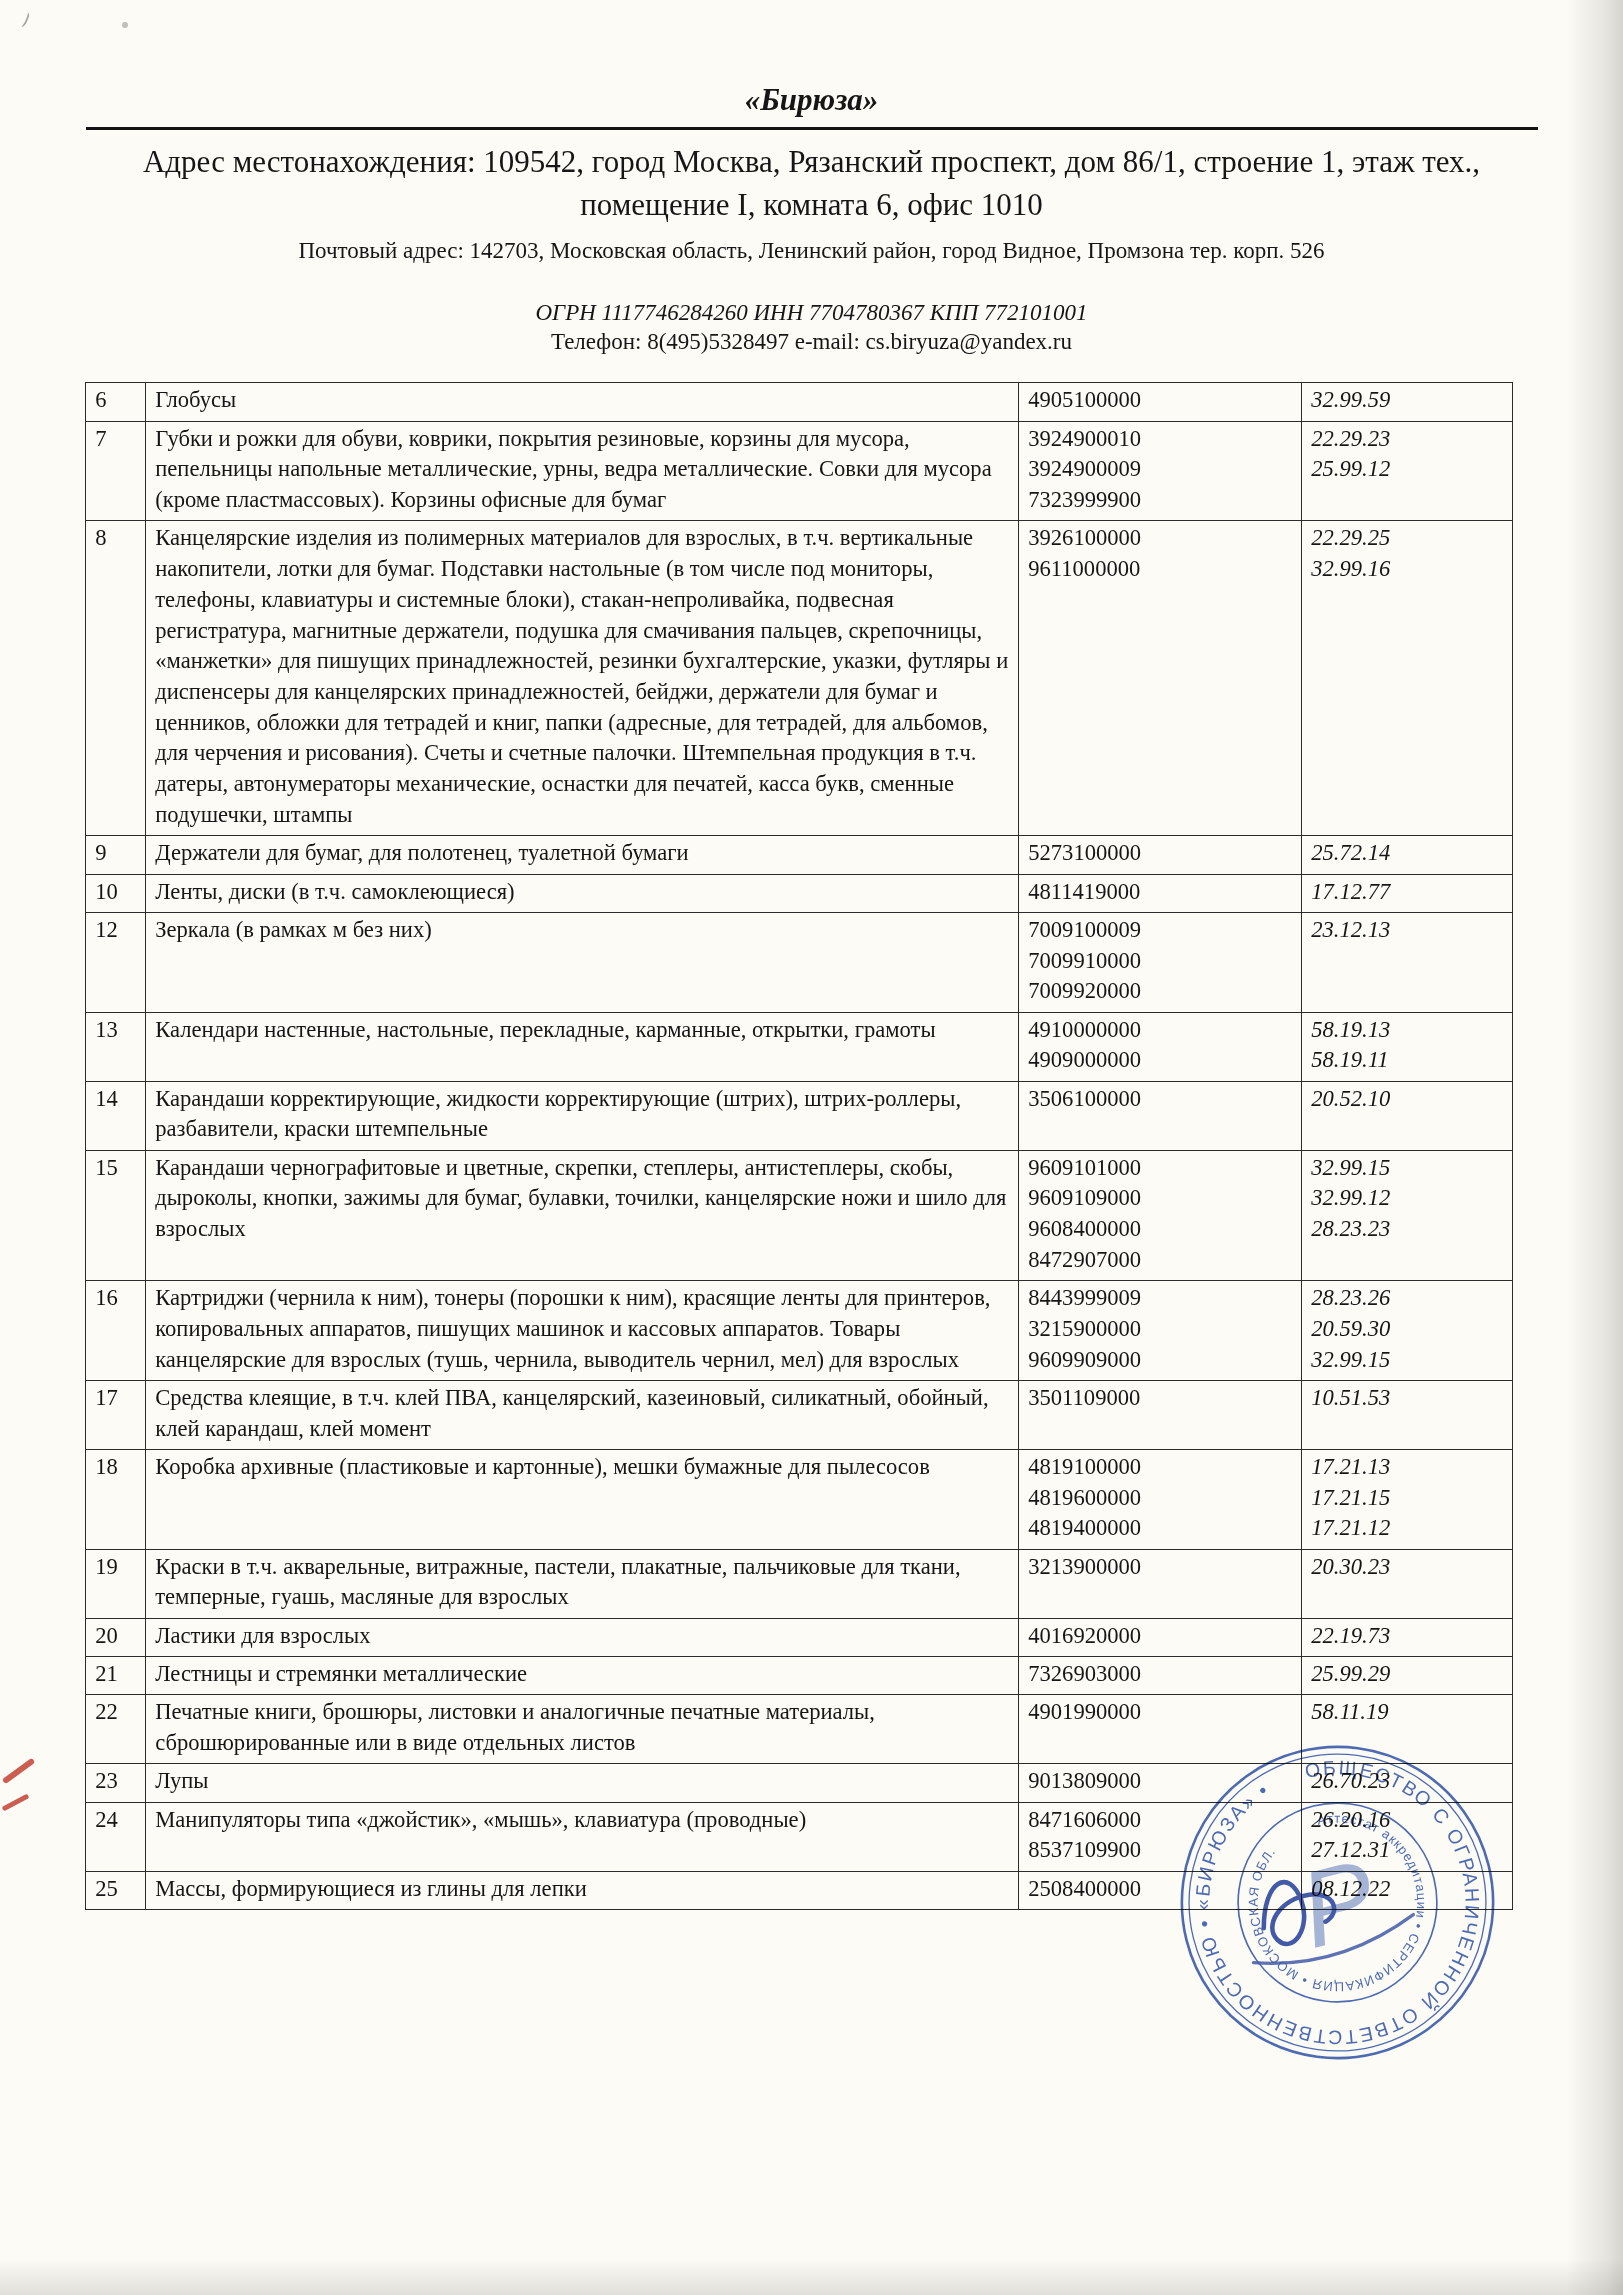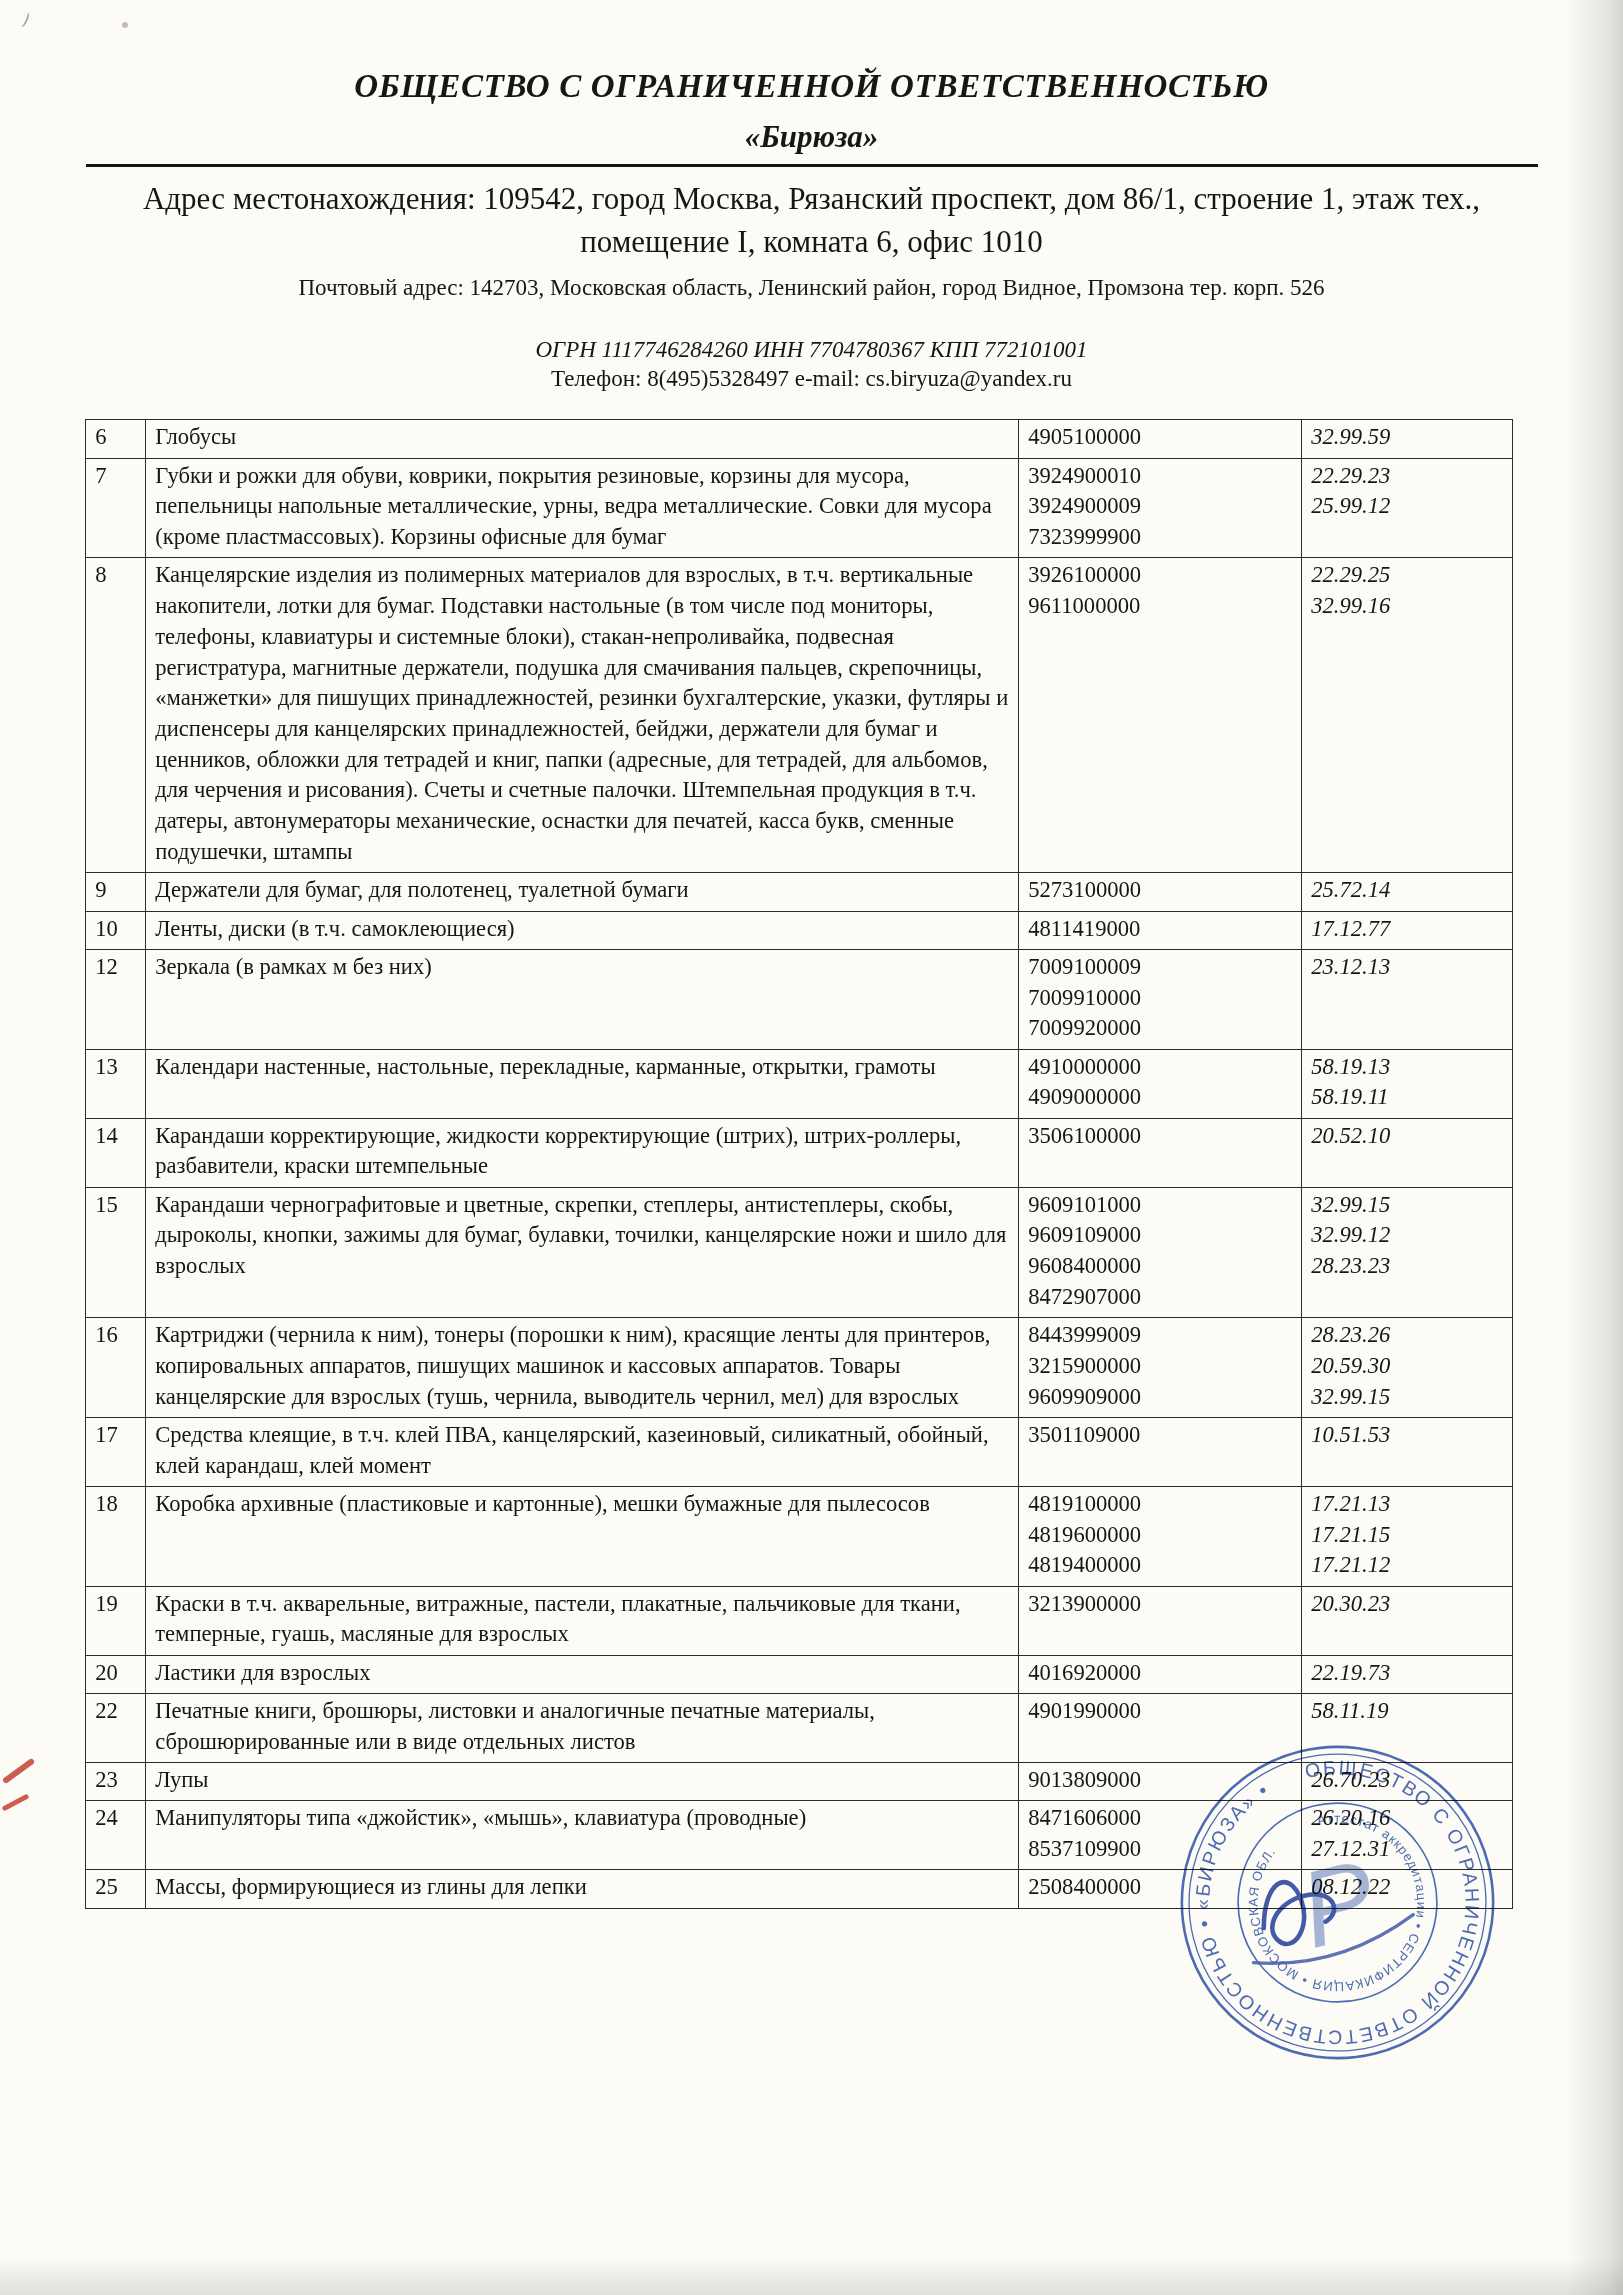"ОБЩЕСТВО С ОГРАНИЧЕННОЙ ОТВЕТСТВЕННОСТЬЮ" div.hdr-type { html: <div>ОБЩЕСТВО С ОГРАНИЧЕННОЙ ОТВЕТСТВЕННОСТЬЮ</div> -> none }
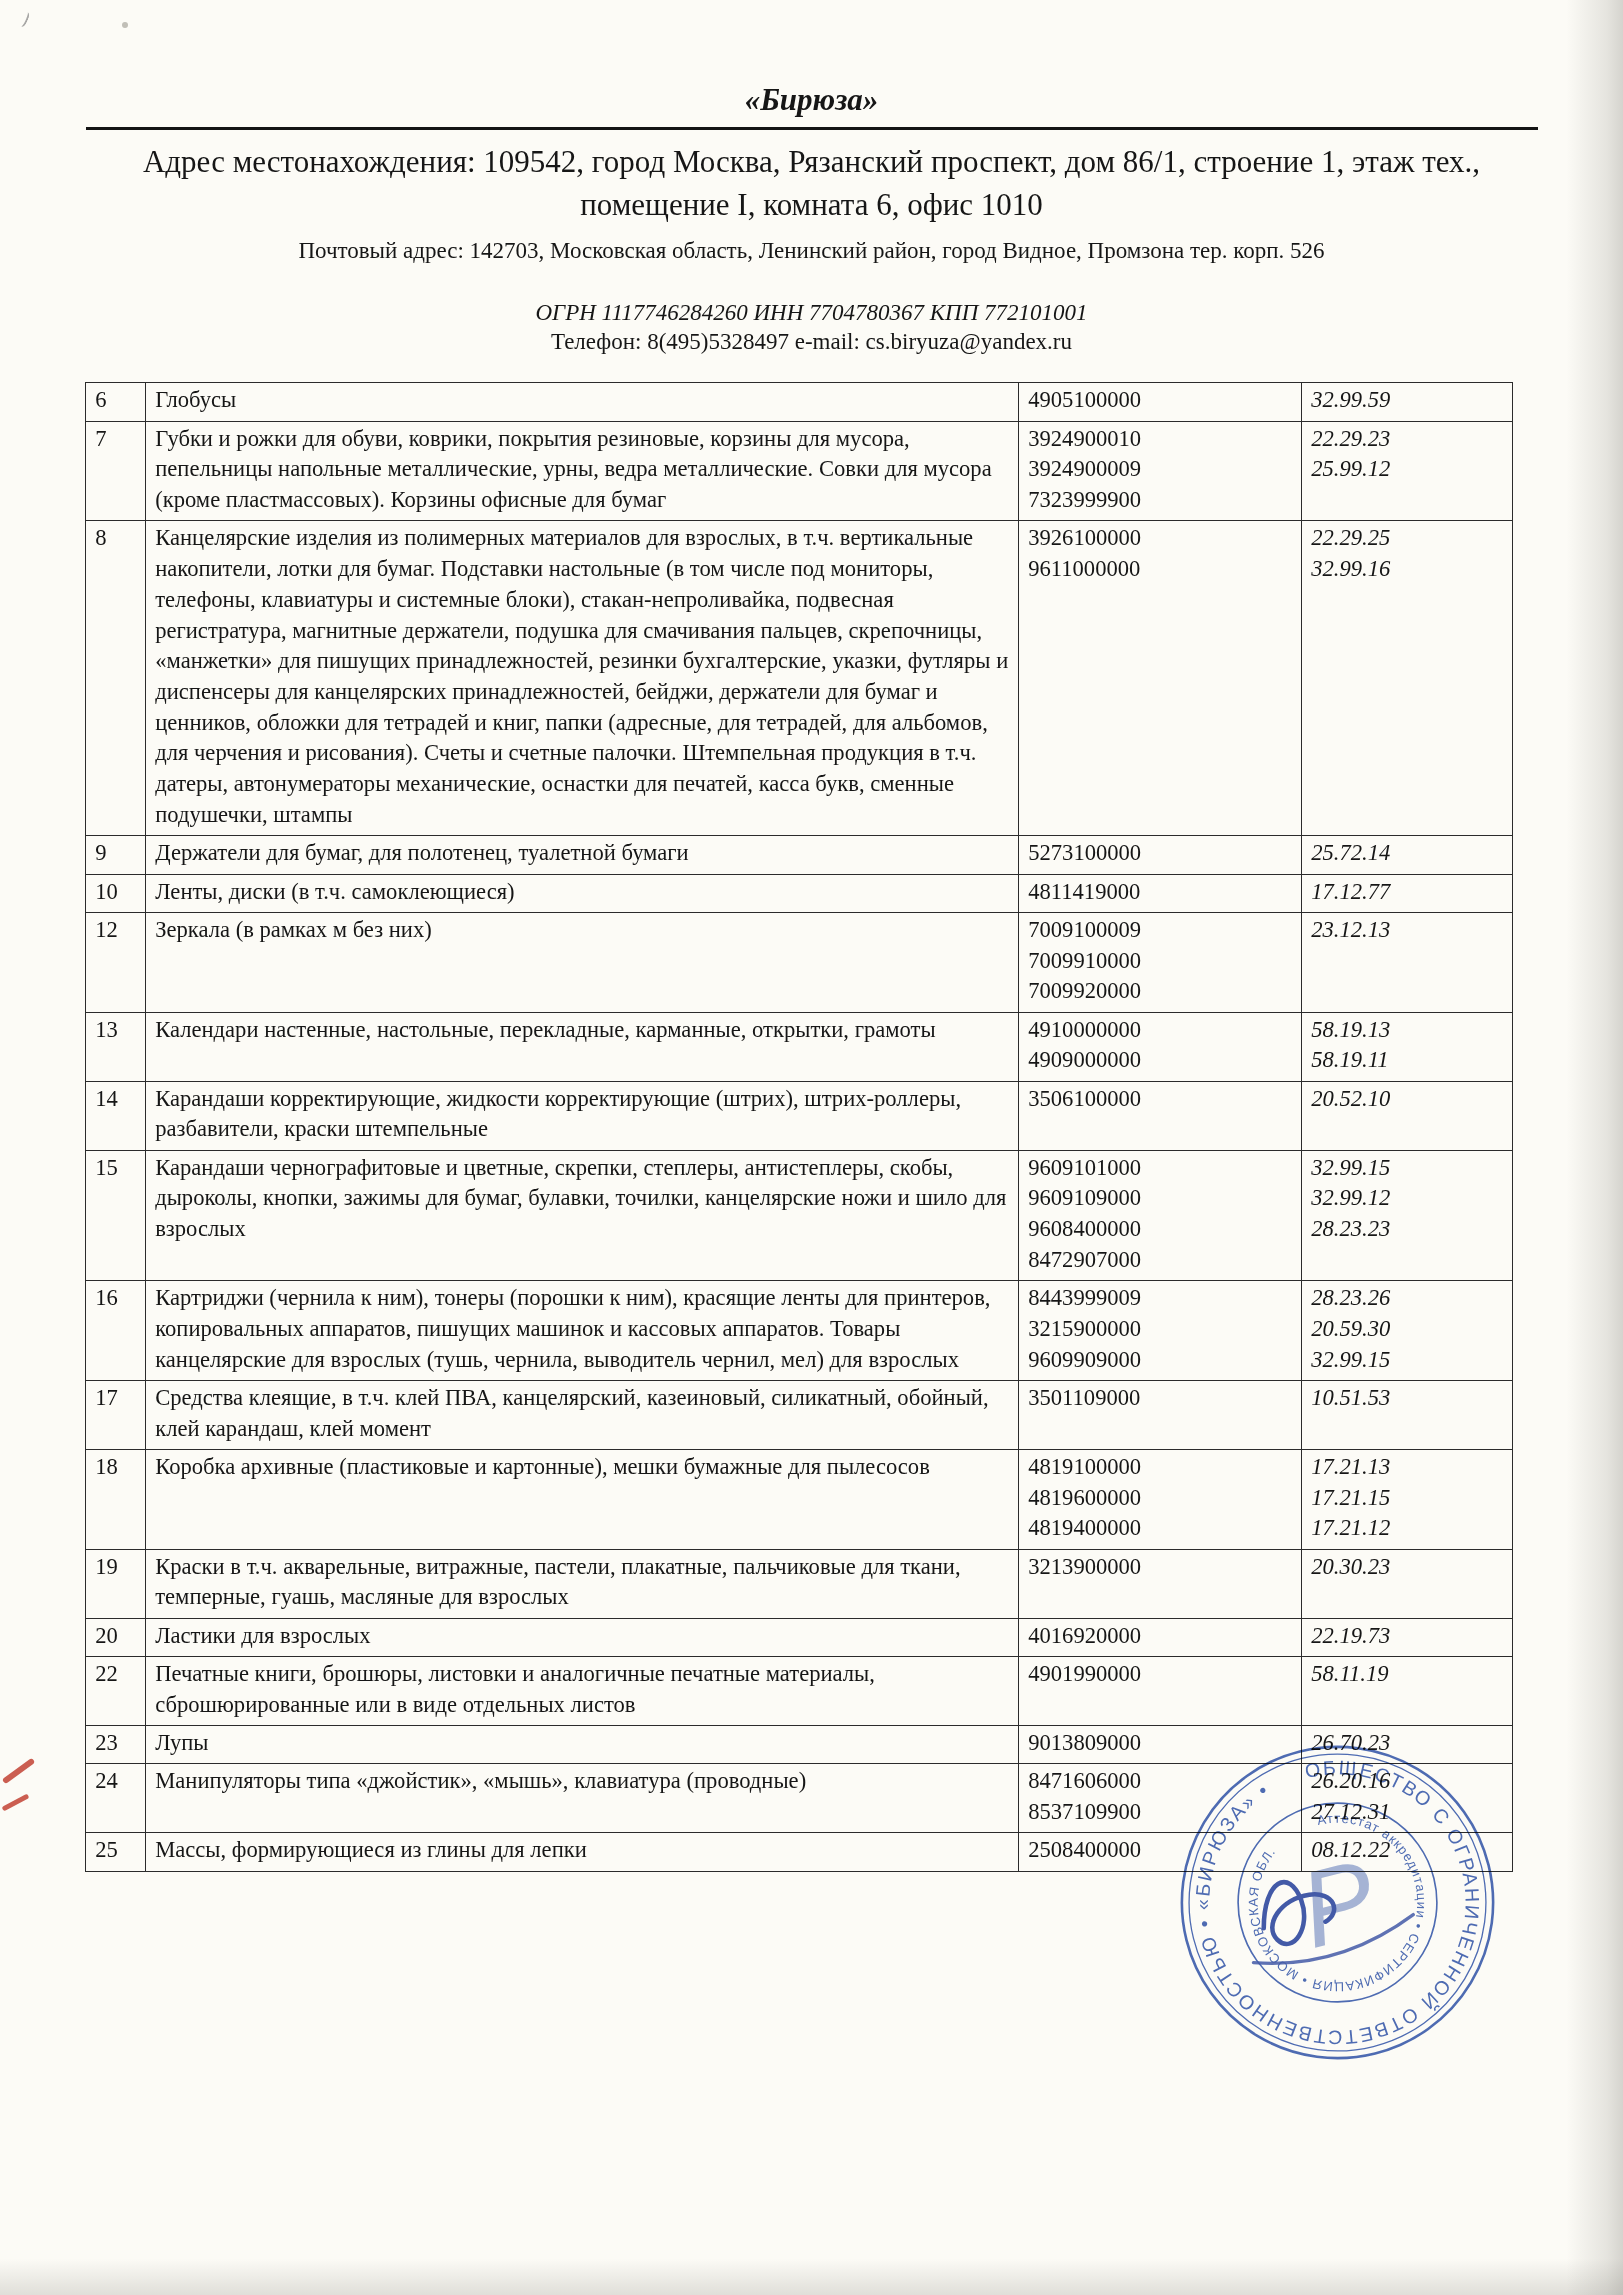"21" tr { html: none -> <tr> <td>21</td> <td>Лестницы и стремянки металлические</td> <td>7326903000</td> <td>25.99.29</td> </tr> }
